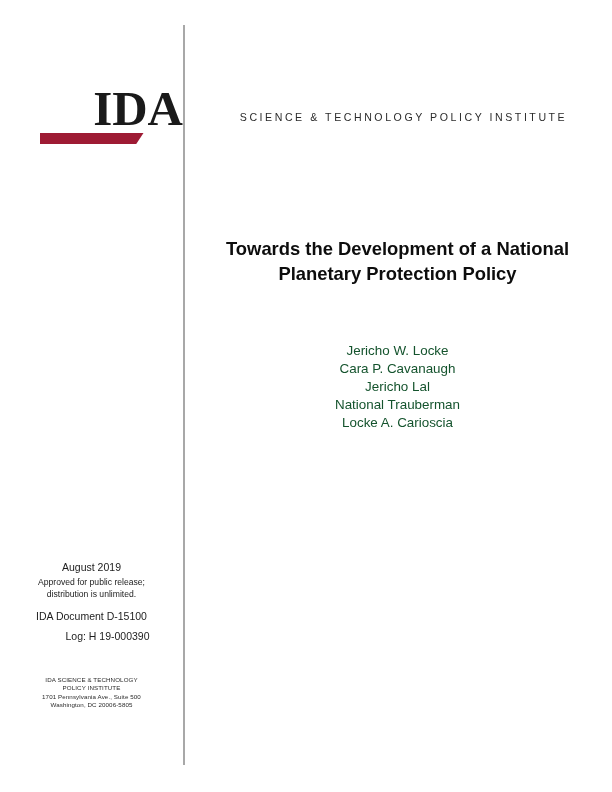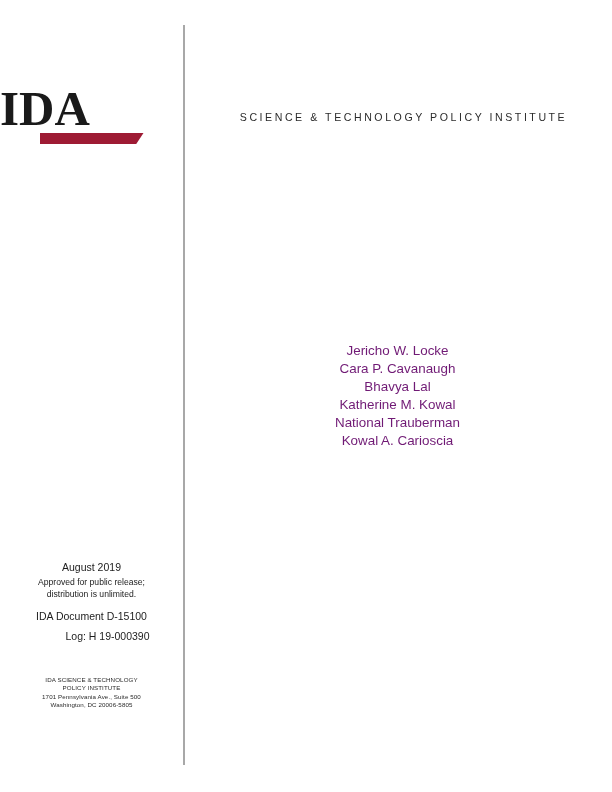"IDA" .logo { text-align: left -> right }
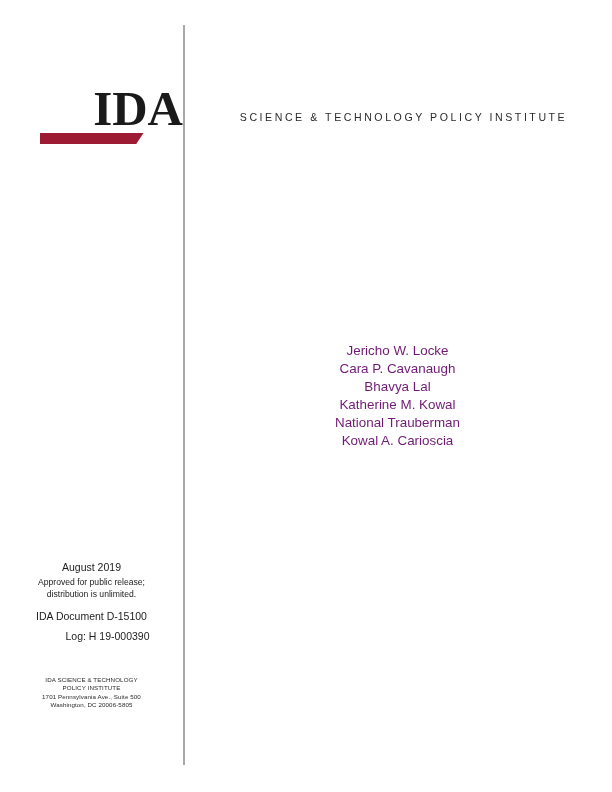"Towards the Development of a" div.doc-title { html: none -> <div> <div>Towards the Development of a National</div> <div>Planetary Protection Policy</div> </div> }
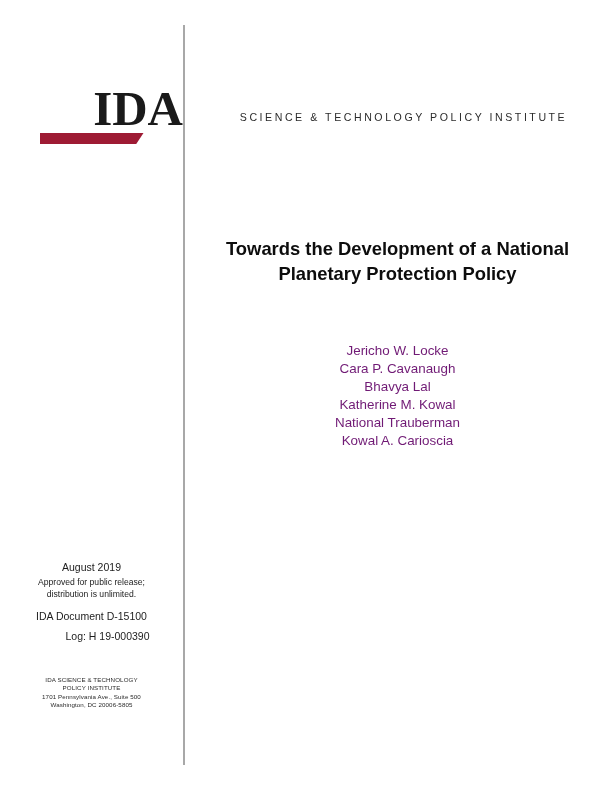"Jericho W. Locke" .authors { color: #701a75 -> #14532d }
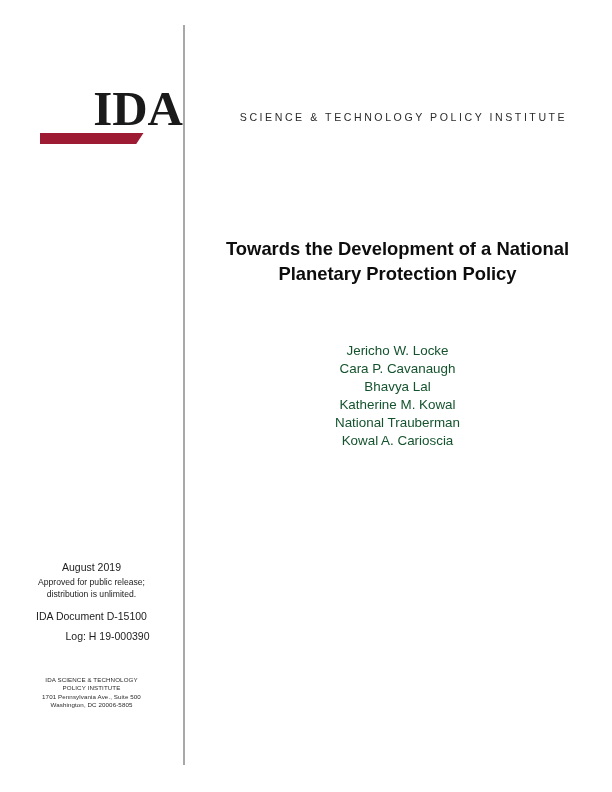"Bhavya Lal" div { text: Bhavya -> Jericho }
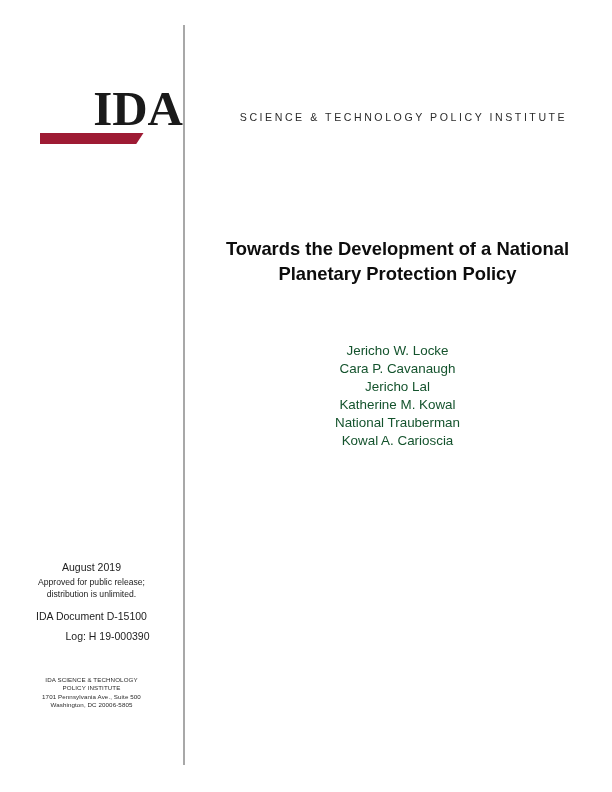"Katherine M. Kowal" div { html: <div>Katherine M. Kowal</div> -> none }
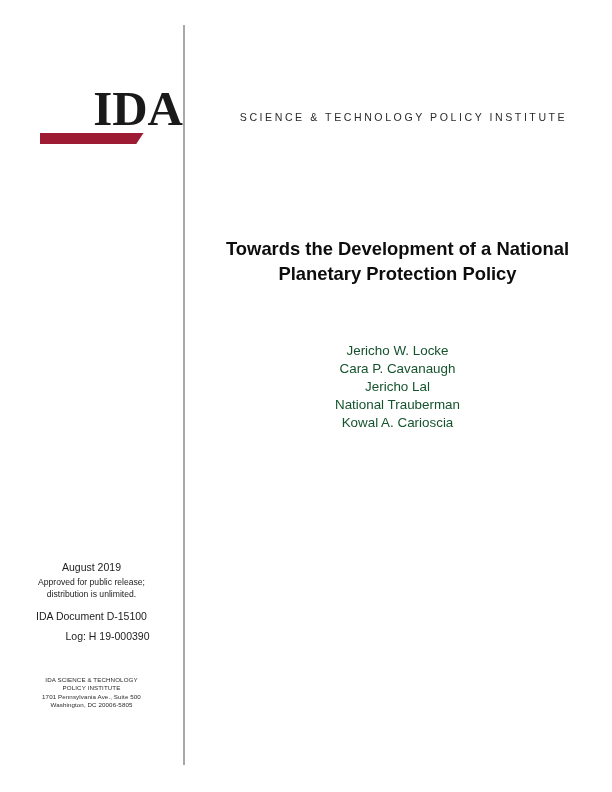"Kowal A. Carioscia" div { text: Kowal -> Locke }
